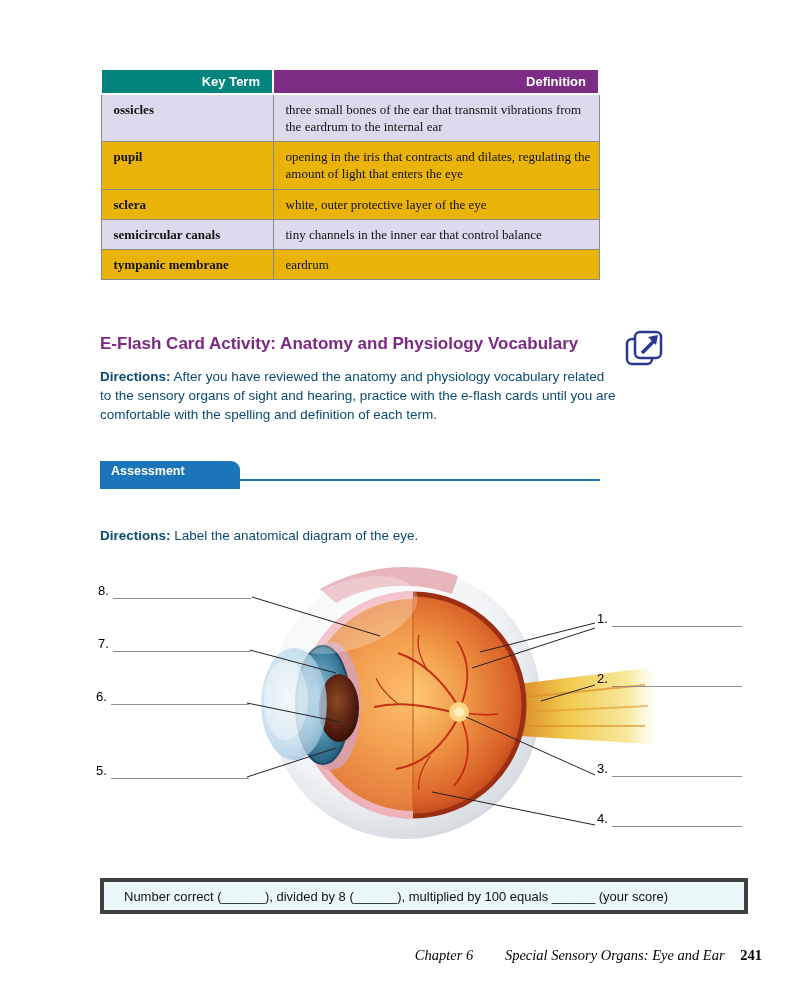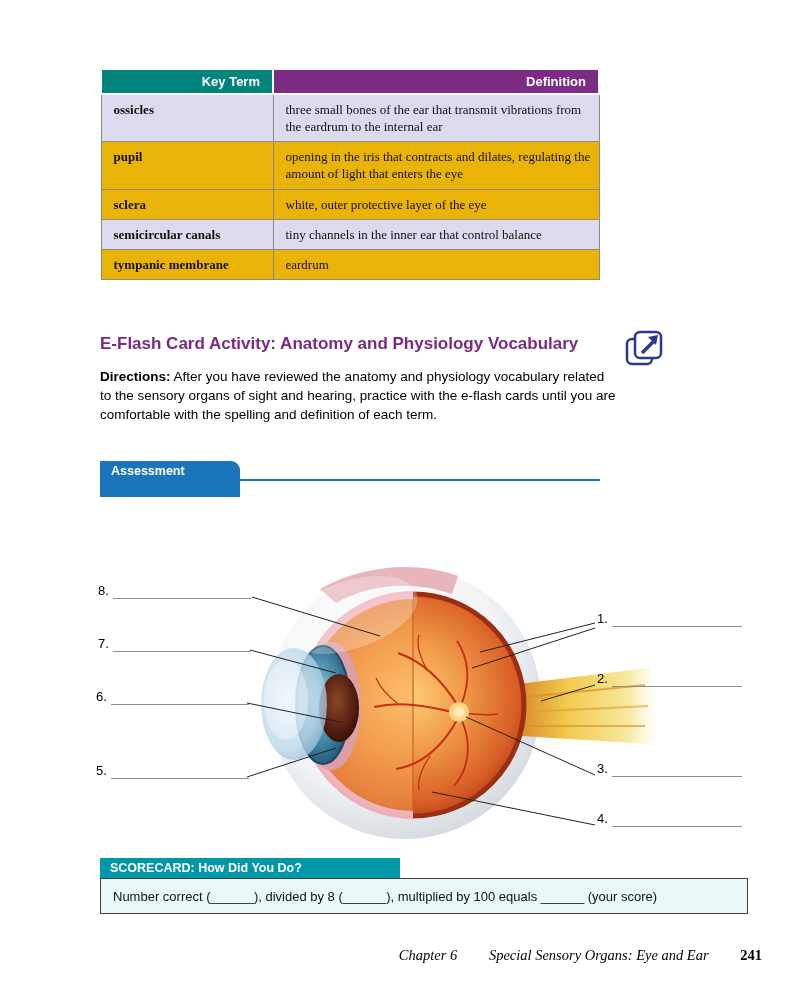"Directions: After you have reviewed" .directions { color: #000000 -> #0c4a6e }
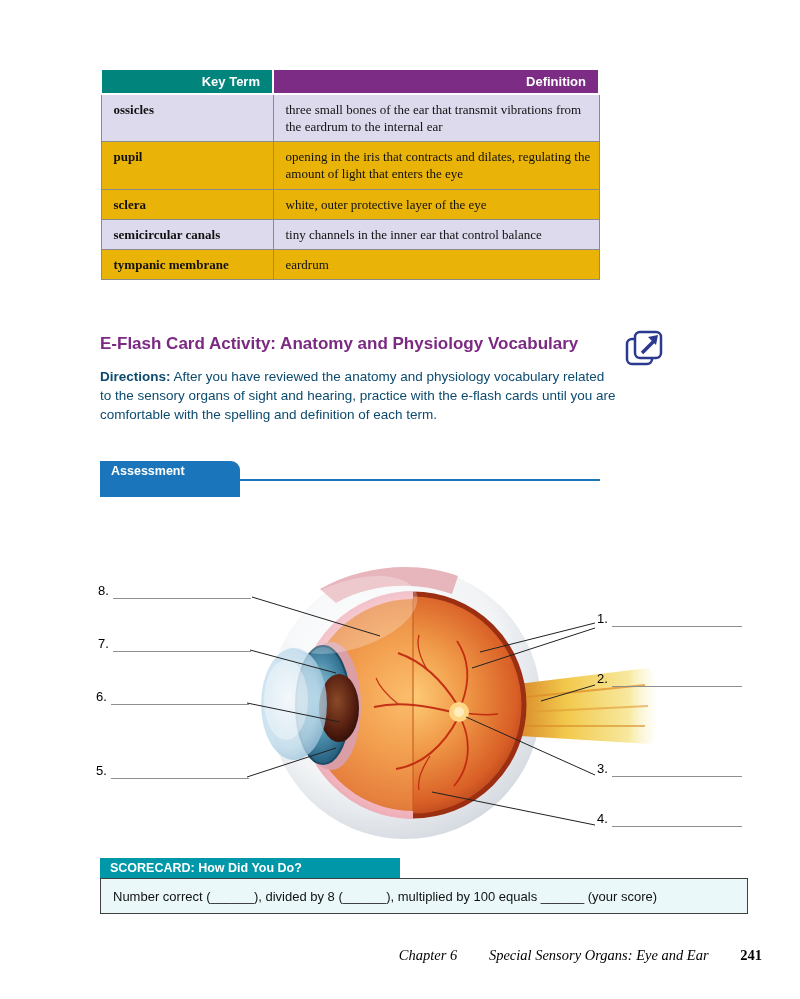"Assessment" .assessment-tab { height: 36px -> 28px }
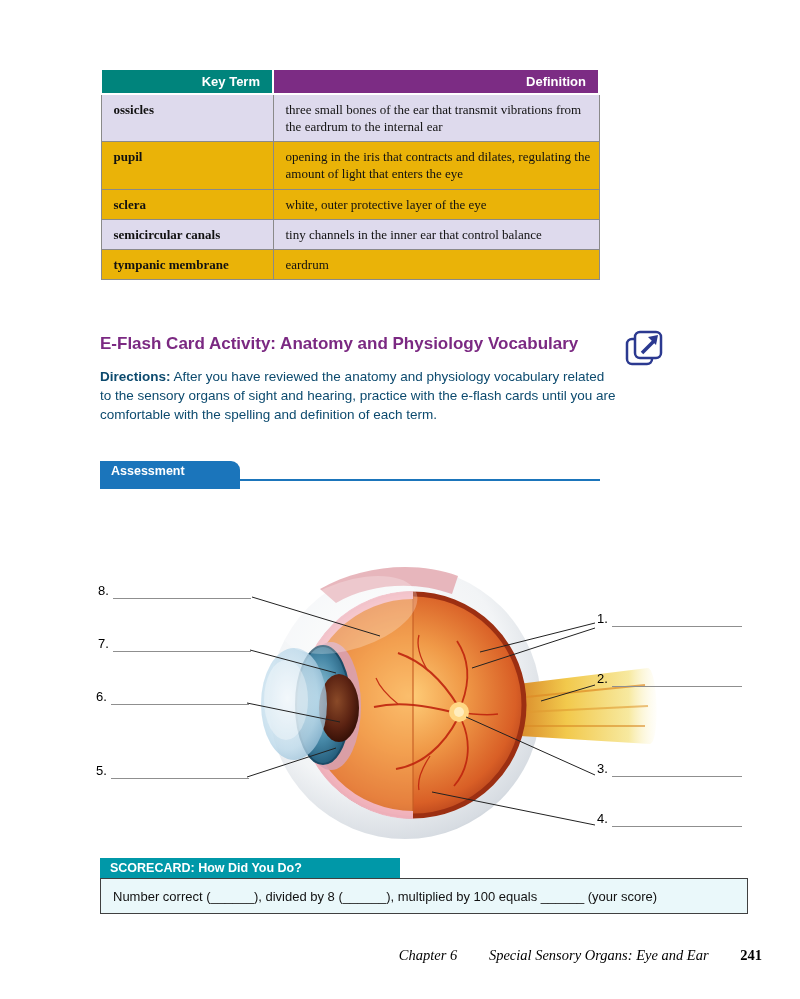"Directions: Label the anatomical diagram" p.directions { html: none -> <p><b>Directions:</b><span> Label the anatomical diagram of the eye.</span></p> }
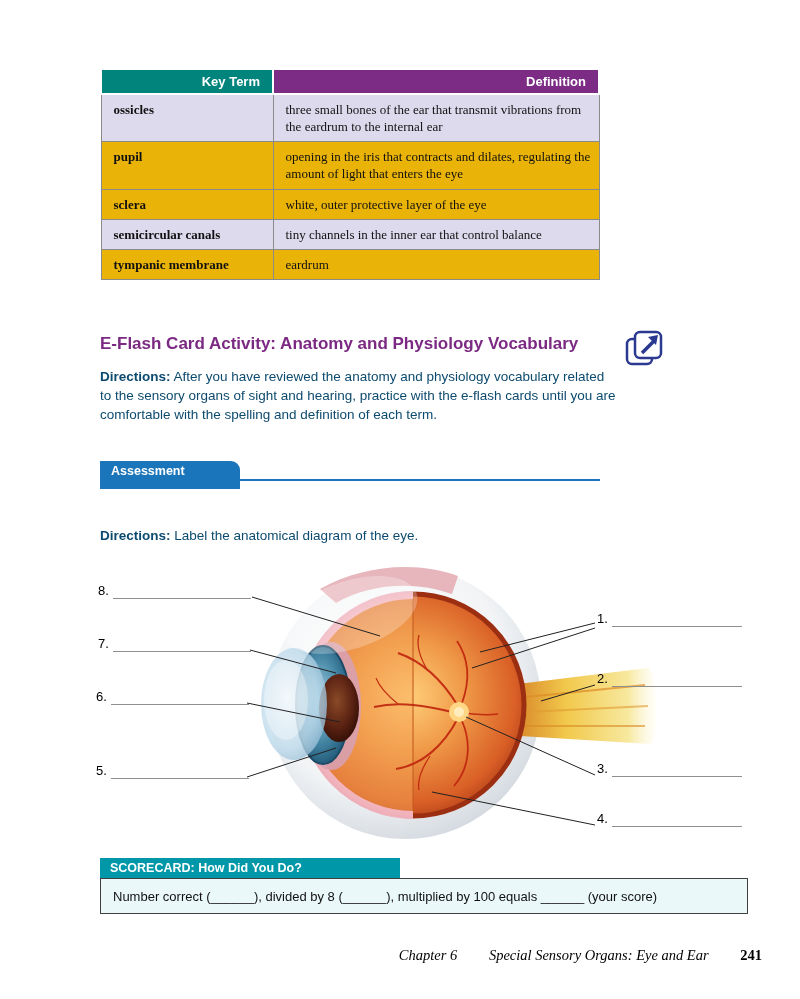"SCORECARD: How Did You Do?" div.score-header { html: <div>SCORECARD: How Did You Do?</div> -> none }
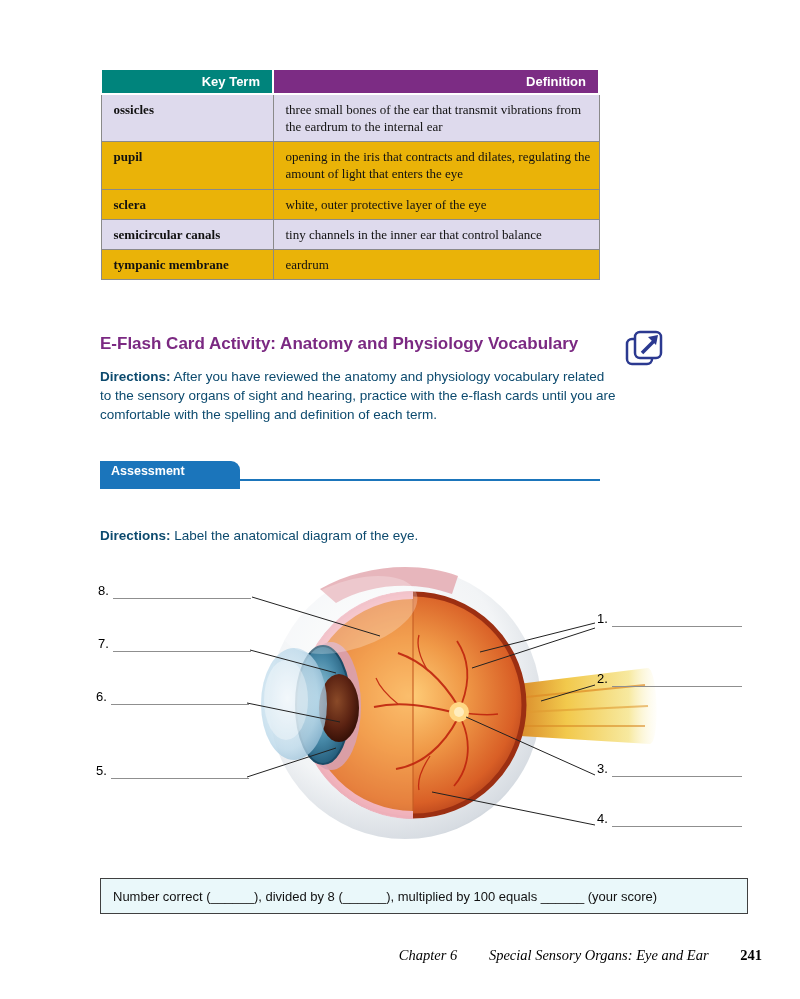"Number correct (______), divided by" .score-box { border: 1px solid #404040 -> 4px solid #404040; padding: 0 12px -> 0 20px }
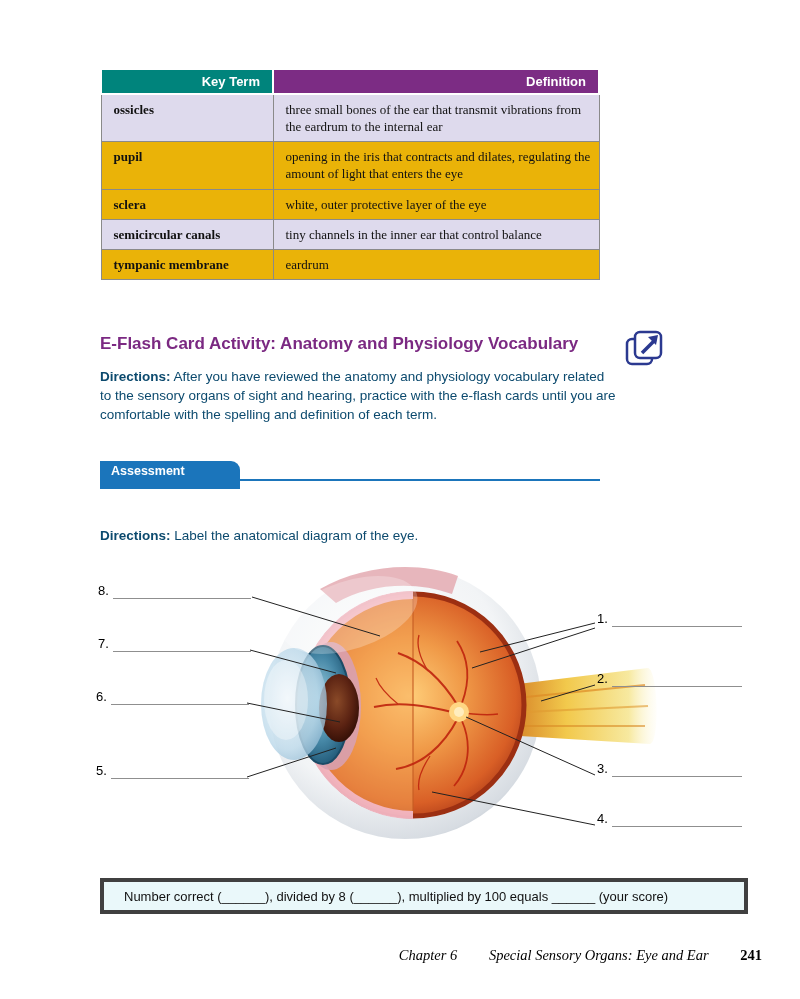"241" .f-page { margin-left: 28px -> 12px }
